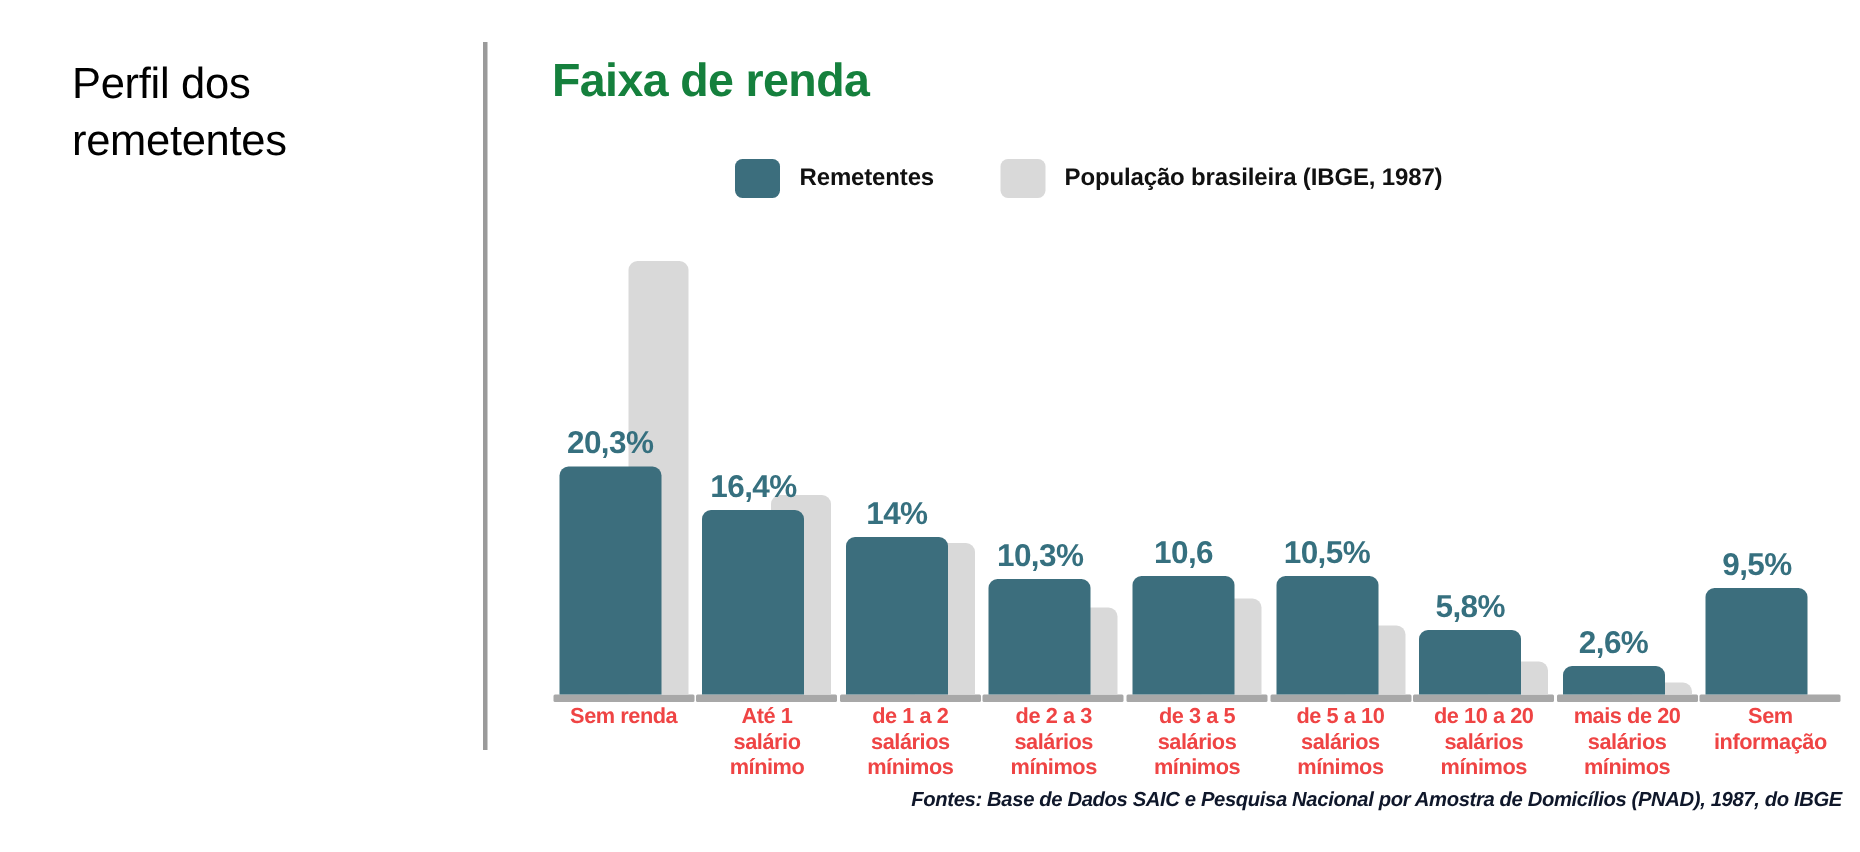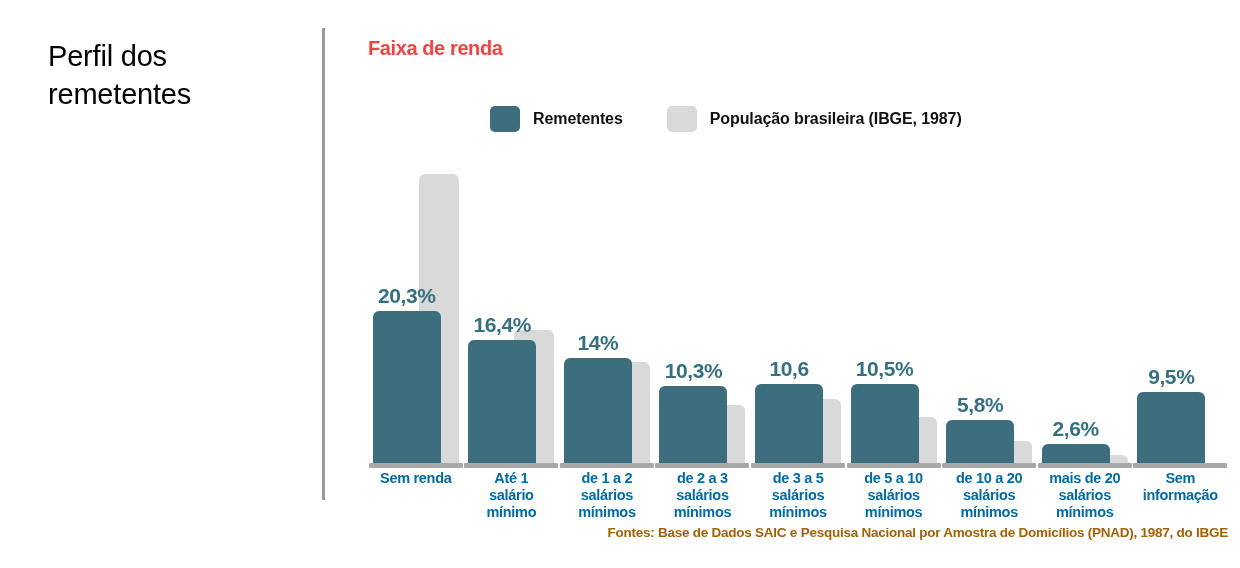"Faixa de renda" #chart-title { color: #ef4444 -> #15803d; font-size: 20px -> 31px }
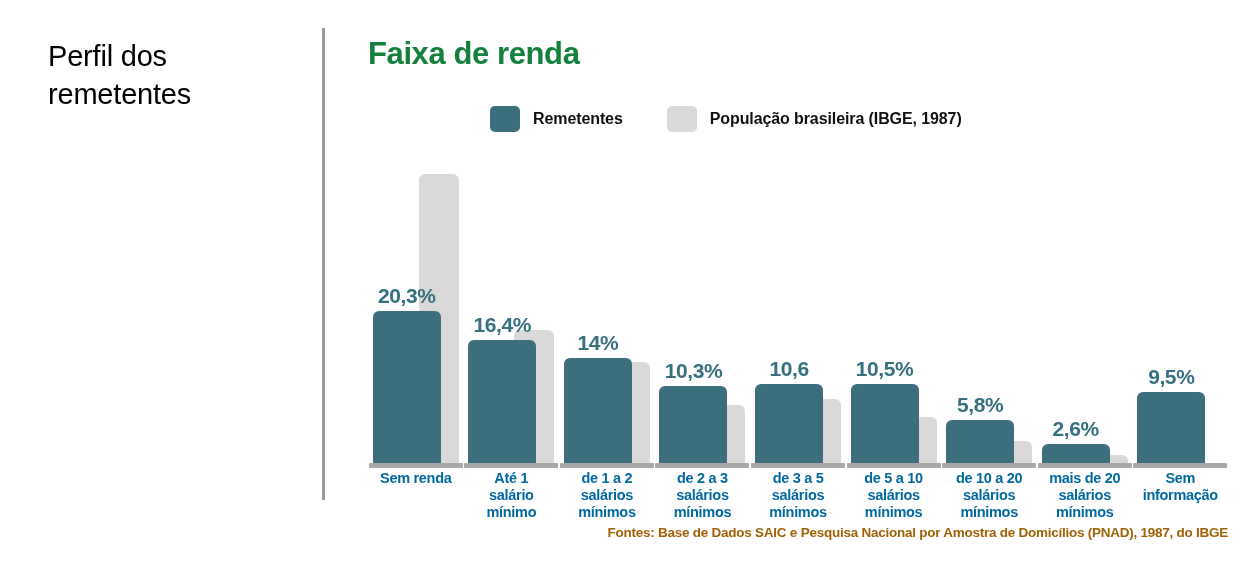"Sem renda" .cat { color: #0369a1 -> #ef4444 }
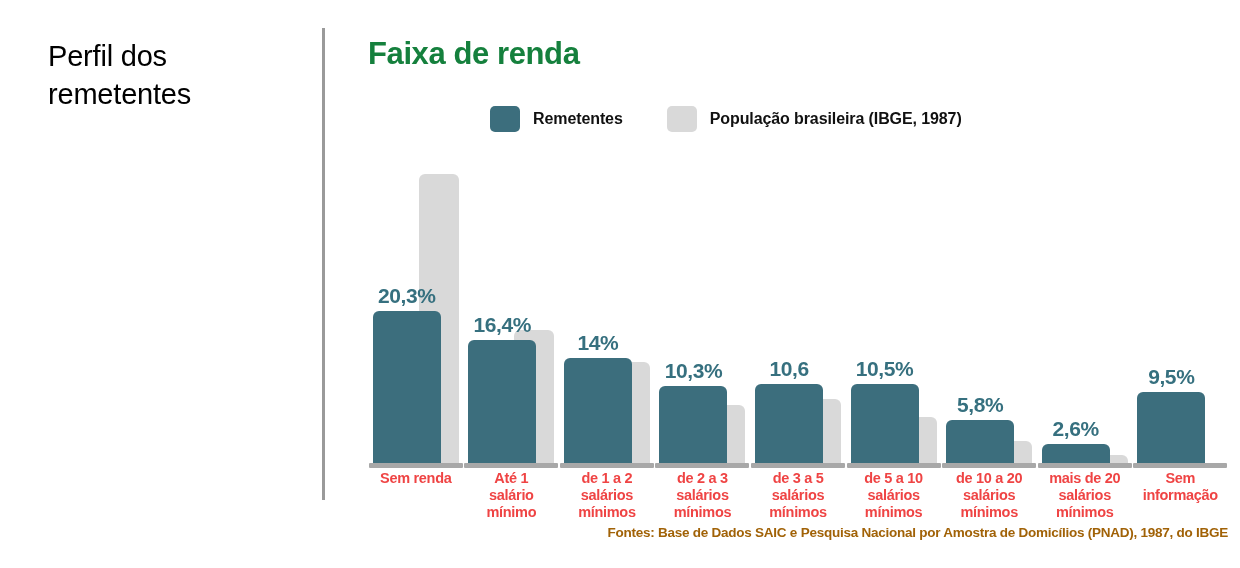"Fontes: Base de Dados SAIC" #source { color: #a16207 -> #0f172a; font-style: none -> italic }
